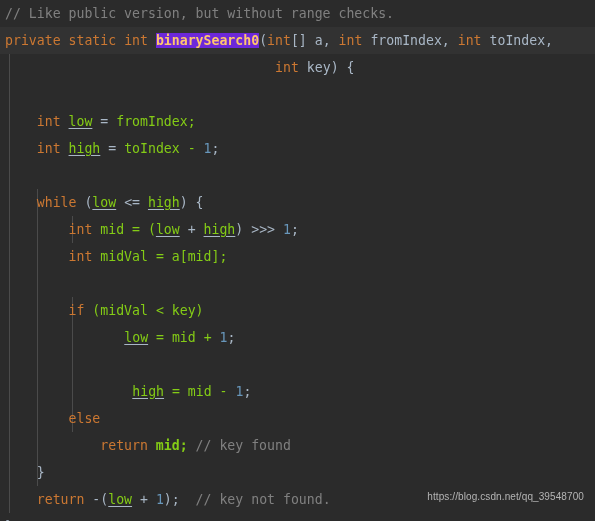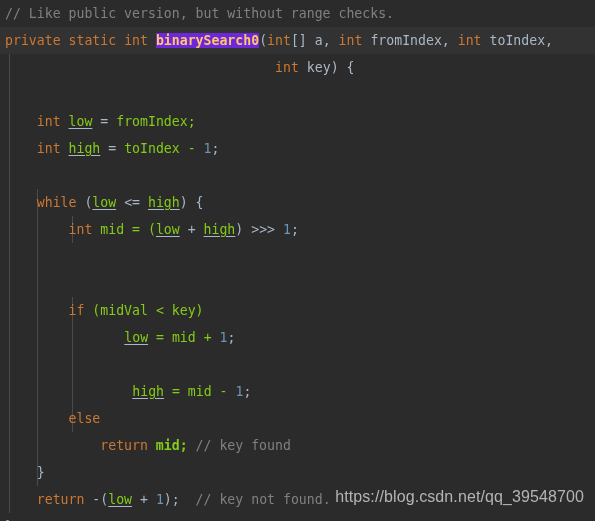"int midVal = a[mid];" div.code-line { html: none -> <div><span> </span><span>int</span><span> midVal = a[mid];</span></div> }
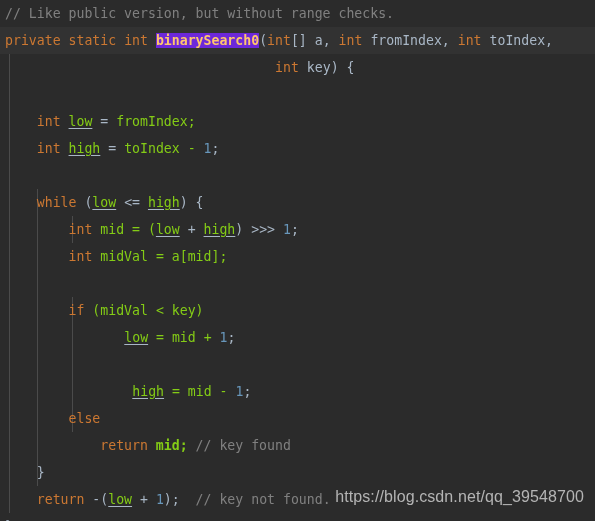"https://blog.csdn.net/qq_39548700" #watermark { font-size: 16px -> 10px }
